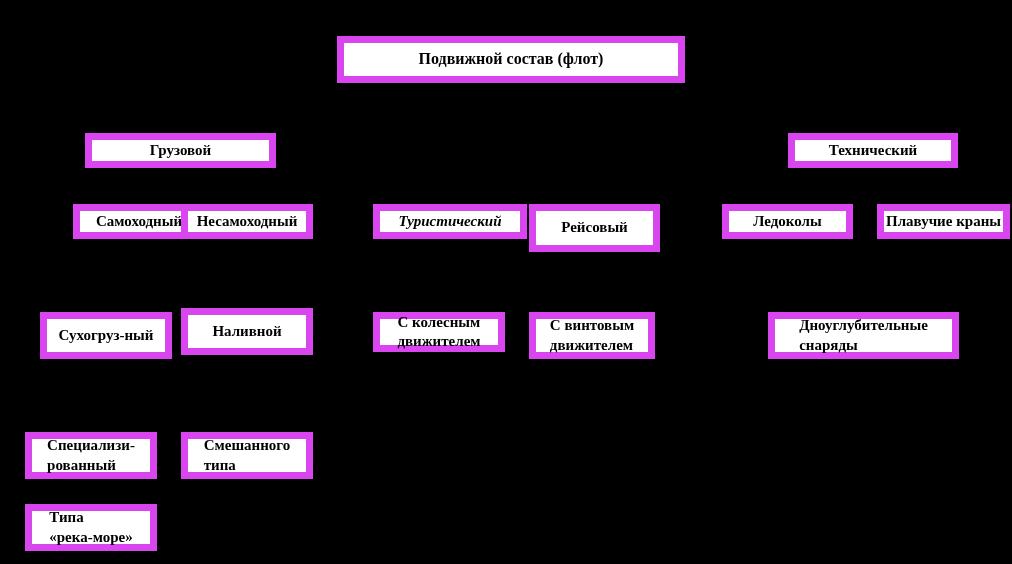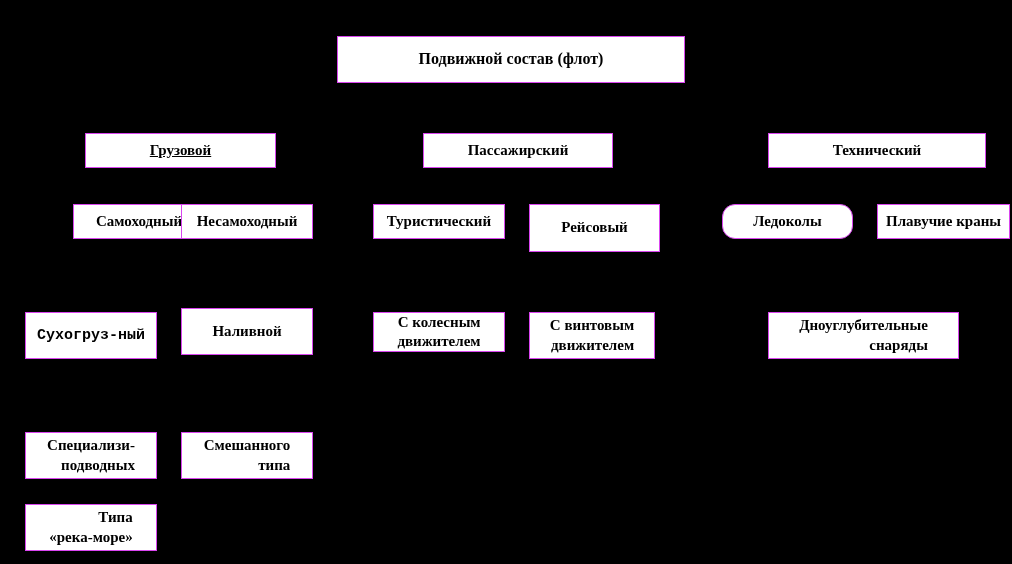"Подвижной состав (флот)" .node { border: 1px solid #d946ef -> 7px solid #d946ef; text-align: right -> left }
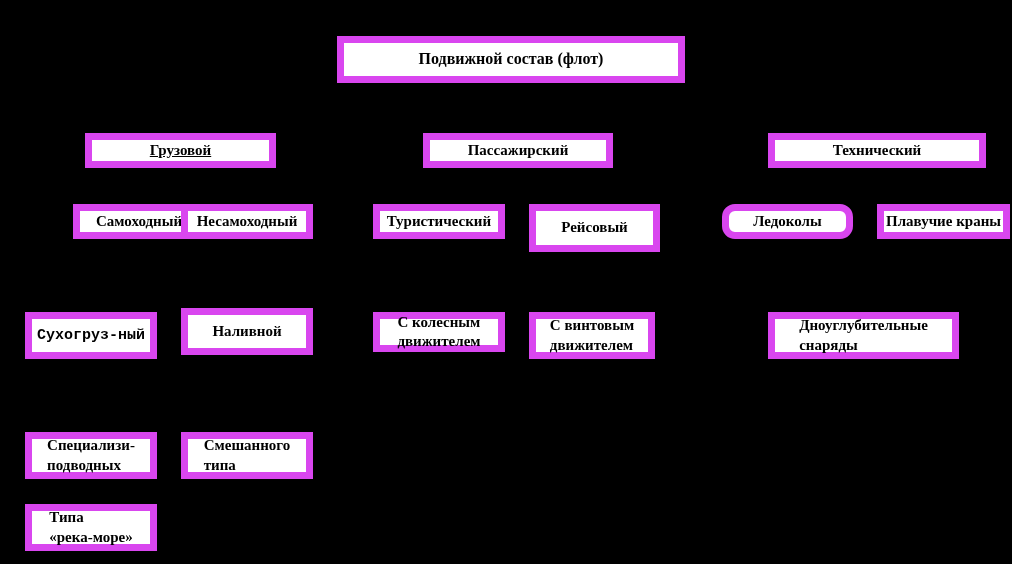"Грузовой" div.node { text-decoration: underline -> none }
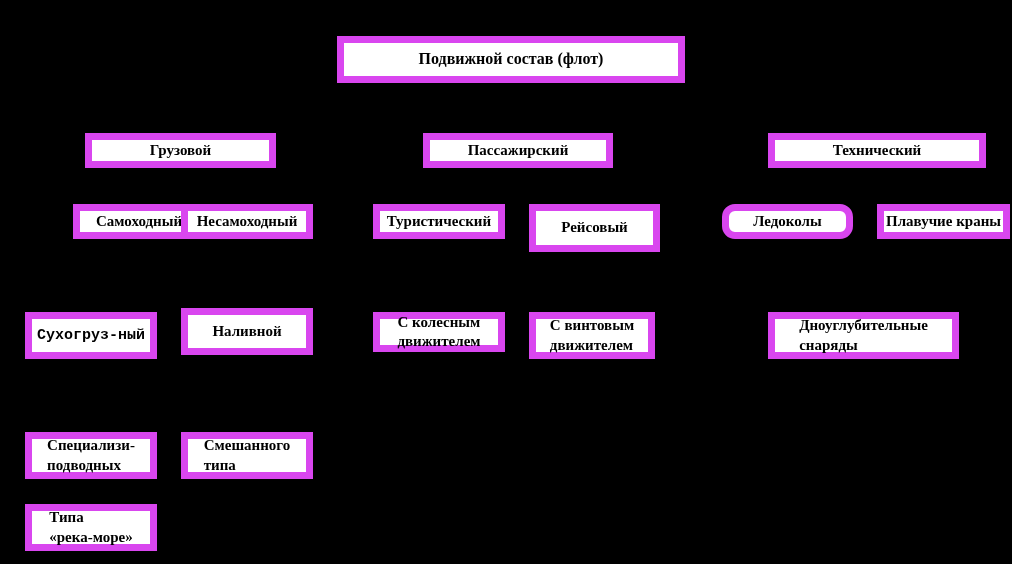"Пассажирский" div.node { html: <div>Пассажирский</div> -> none }
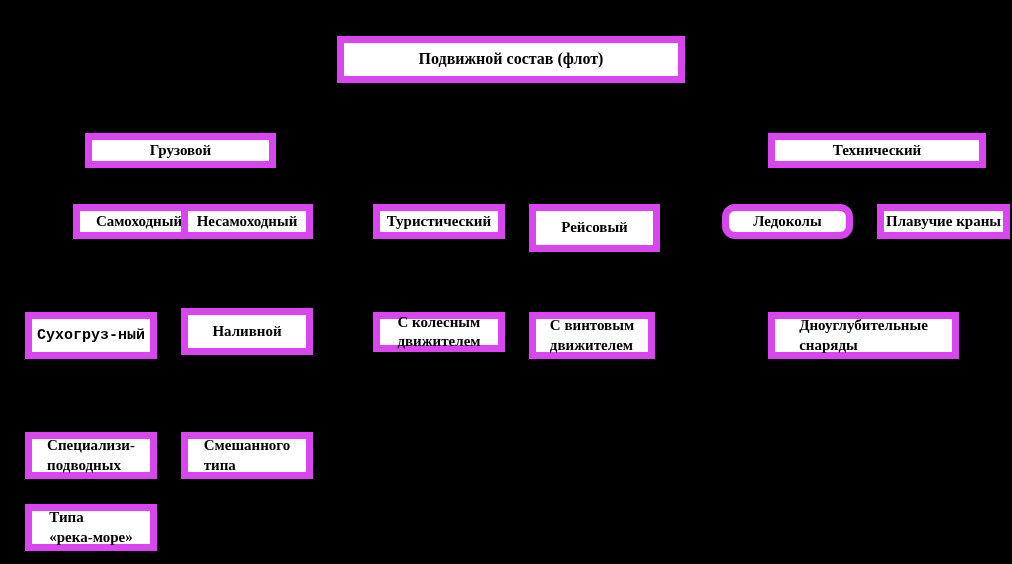"Технический" div.node { left: 768px -> 788px; width: 218px -> 170px }
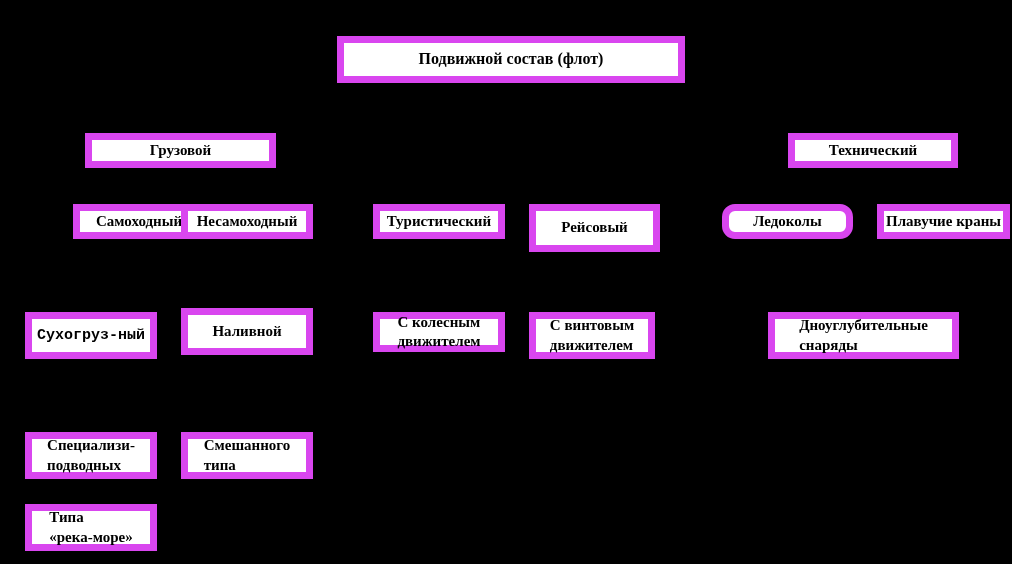"Туристический" div.node { font-style: none -> italic; width: 132px -> 154px }
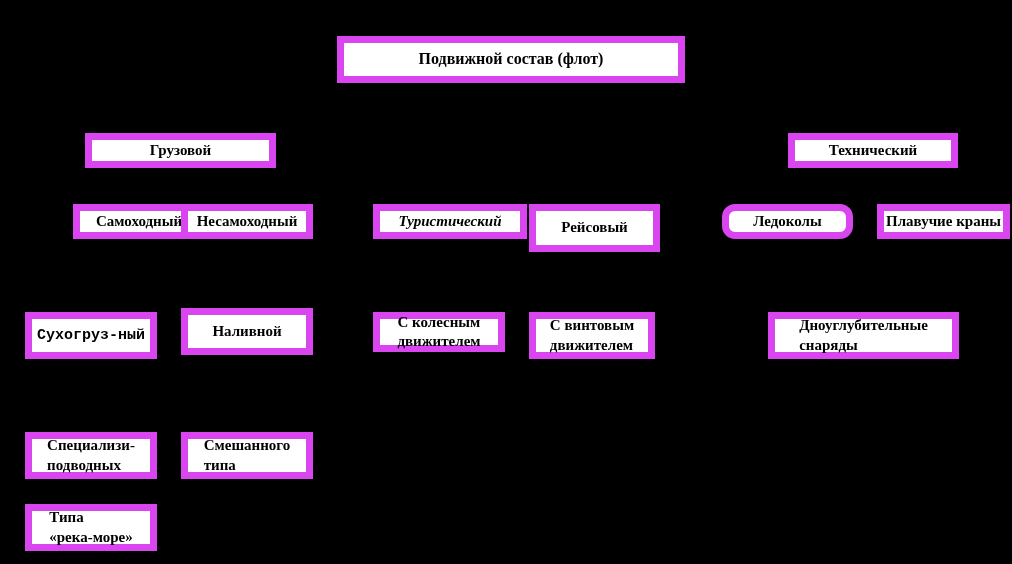"Ледоколы" div.node { border-radius: 13px -> none }
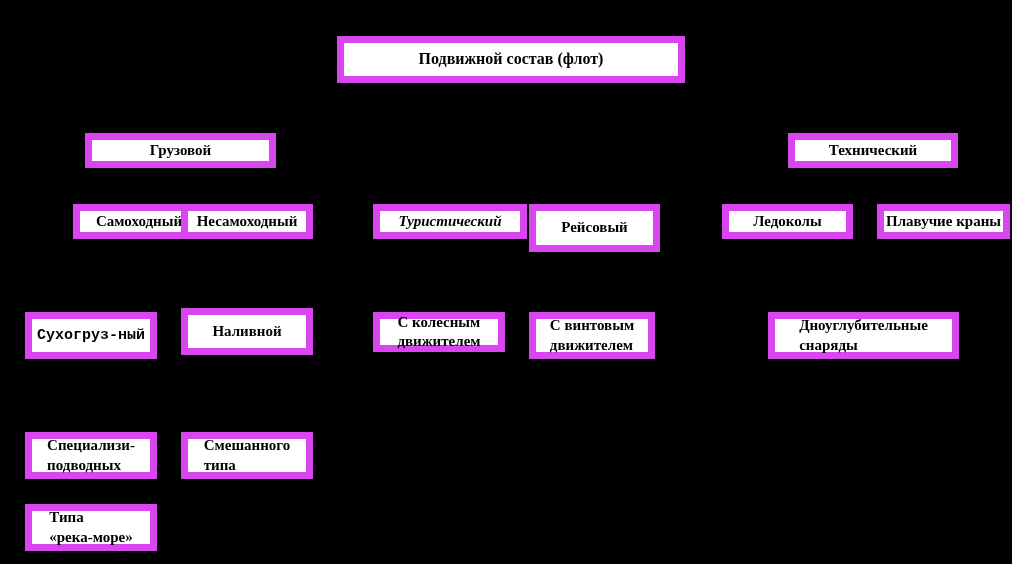"Сухогруз-ный" div.node { font-family: Liberation Mono, monospace -> none; left: 25px -> 40px }
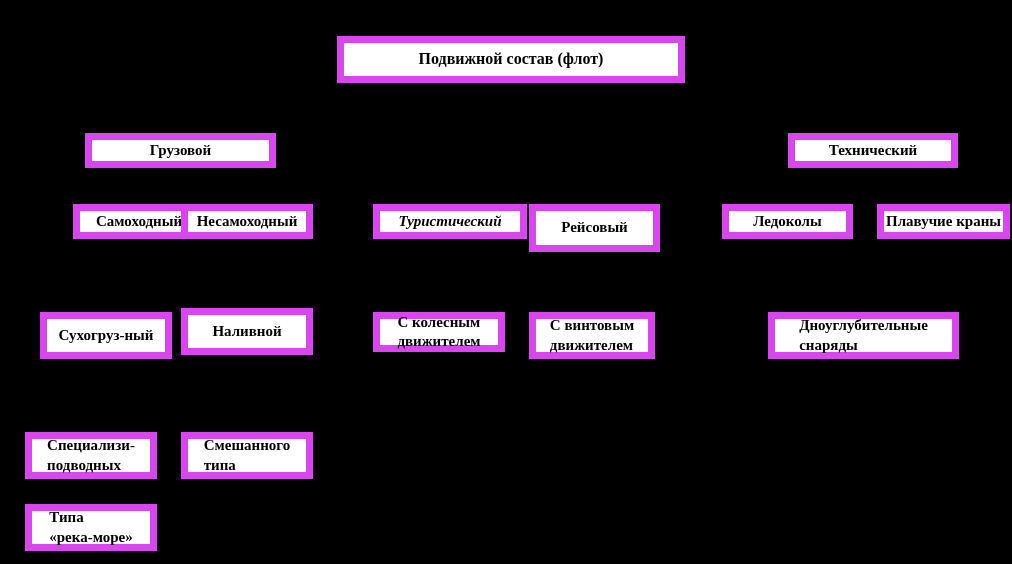"Специализи-" div.node { text: подводных -> рованный }
